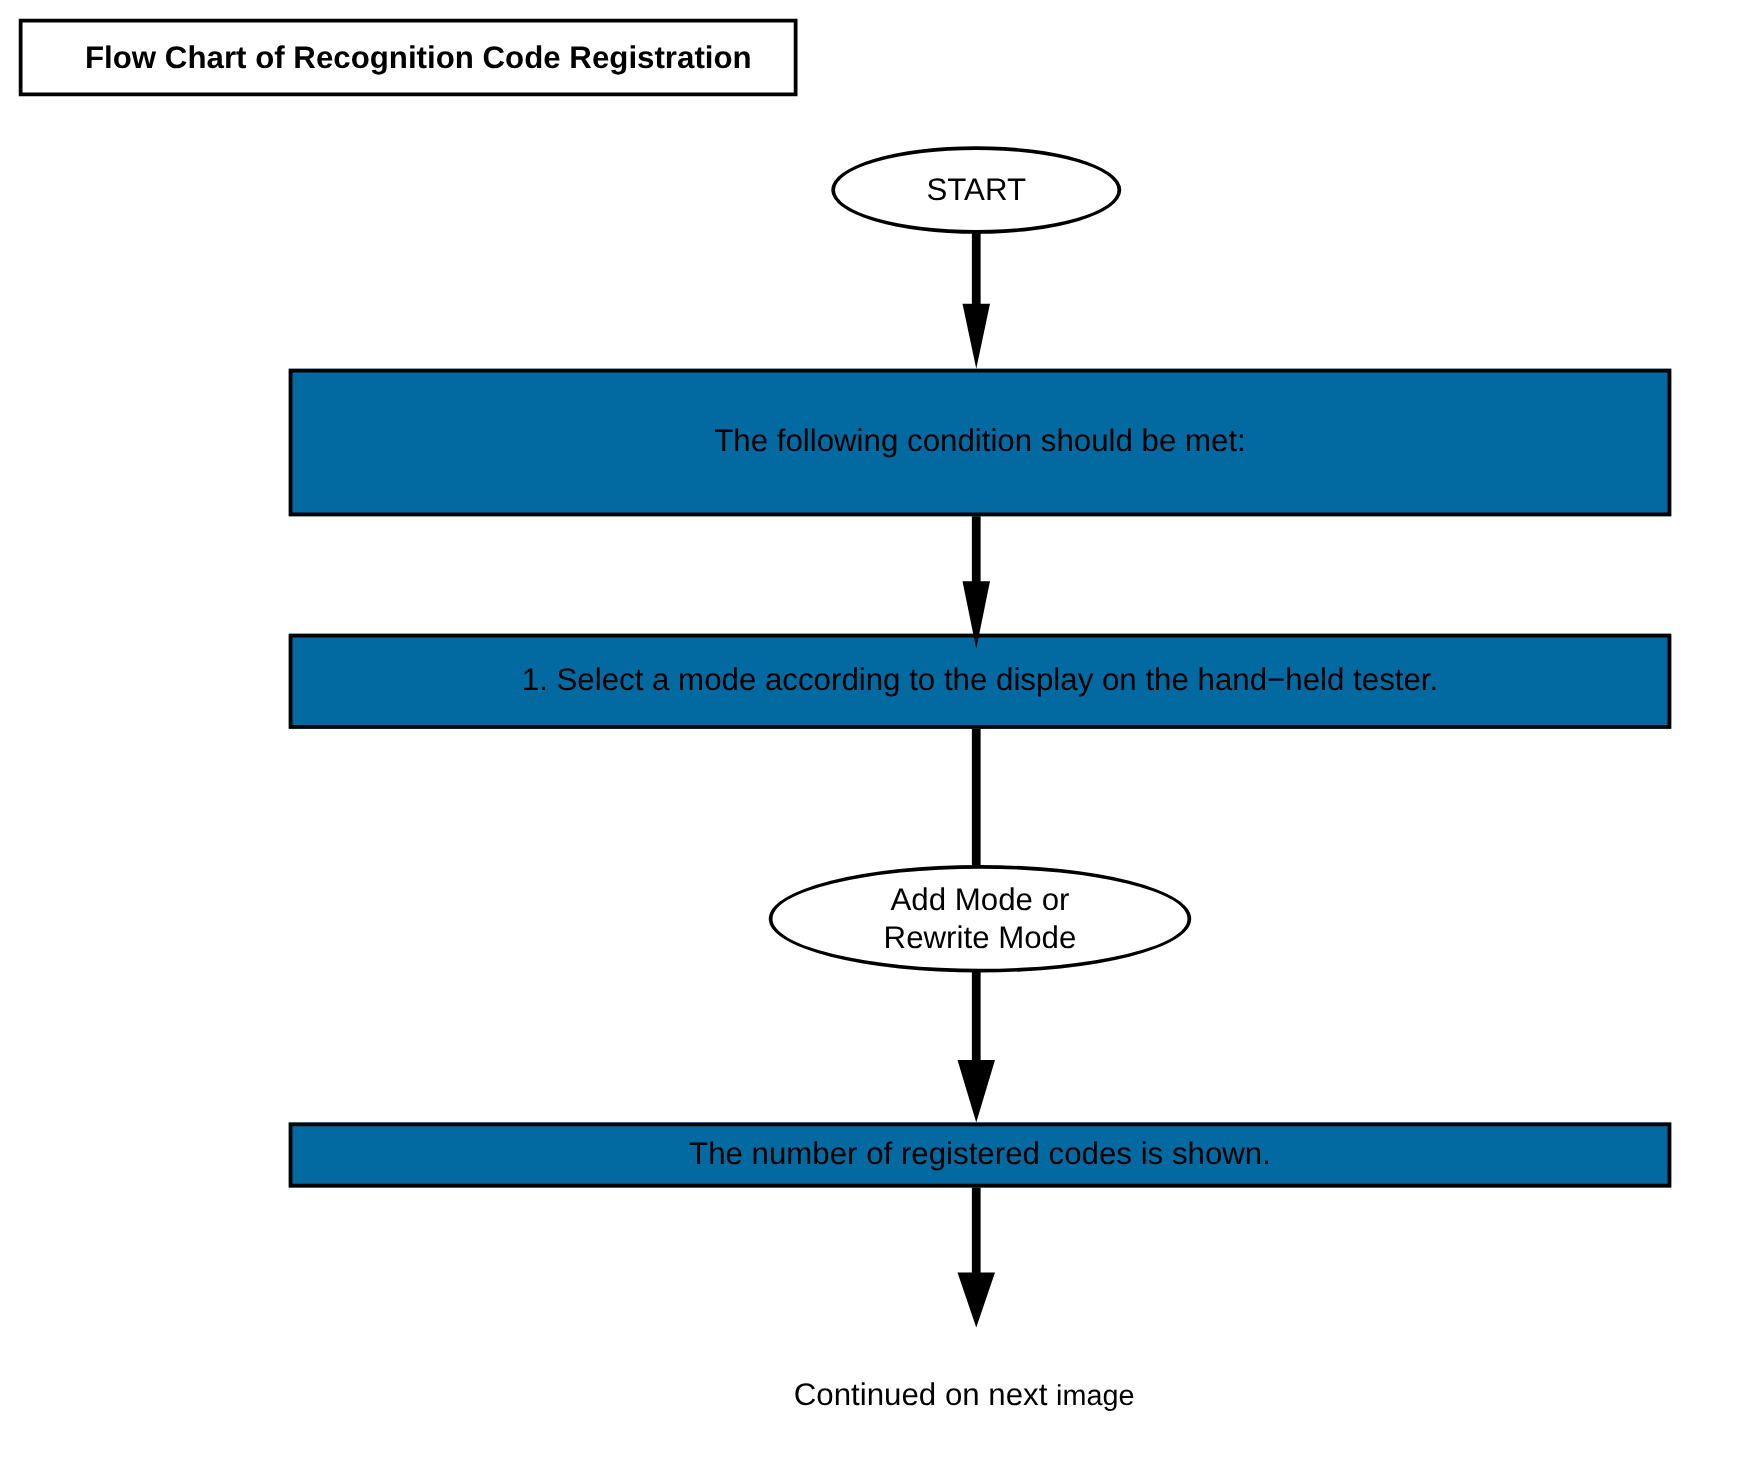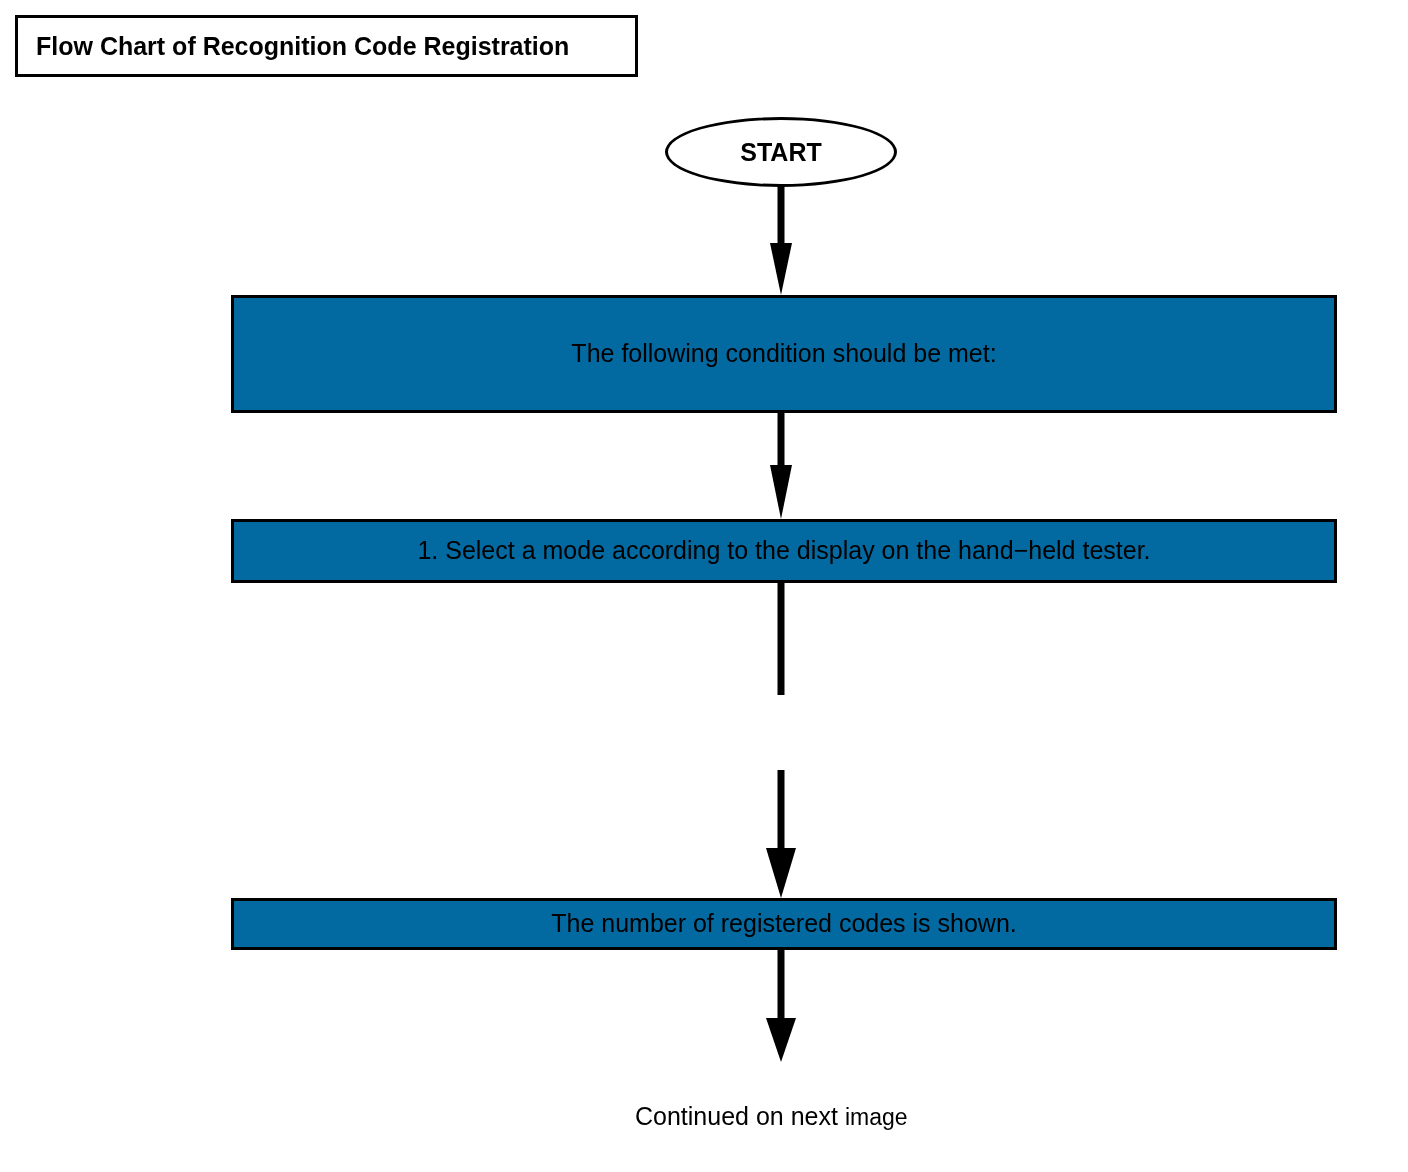"Flow Chart of Recognition Code" .title-text { margin-left: none -> 32px }
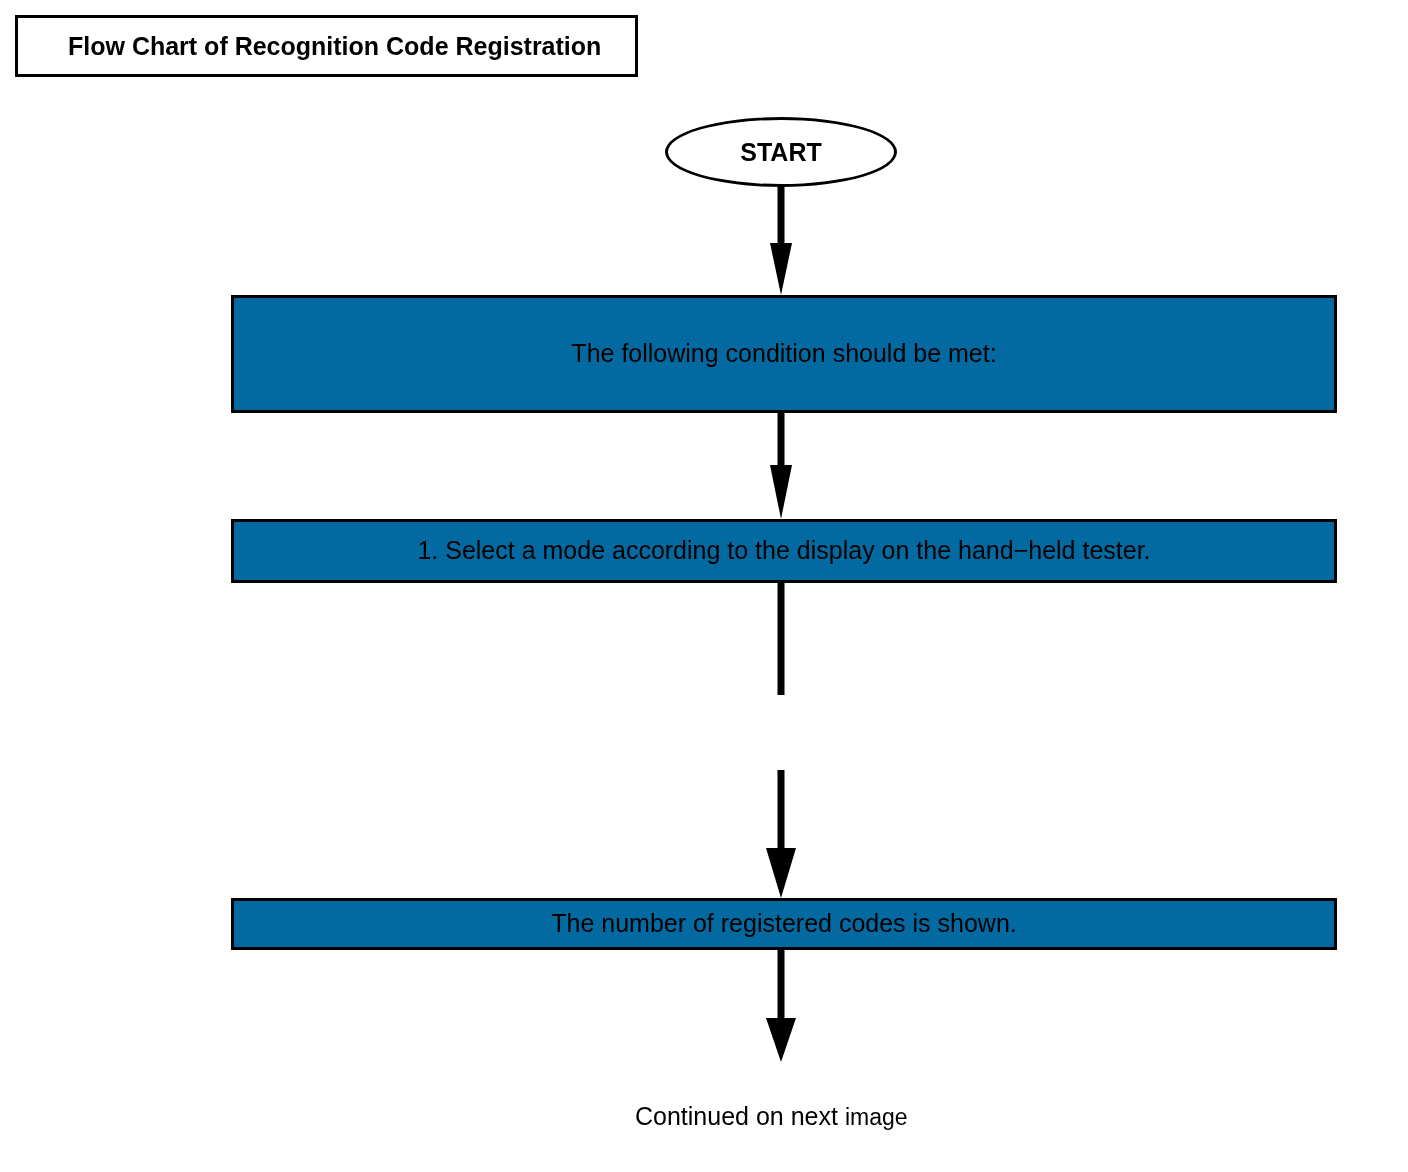"START" .oval { font-weight: bold -> none }
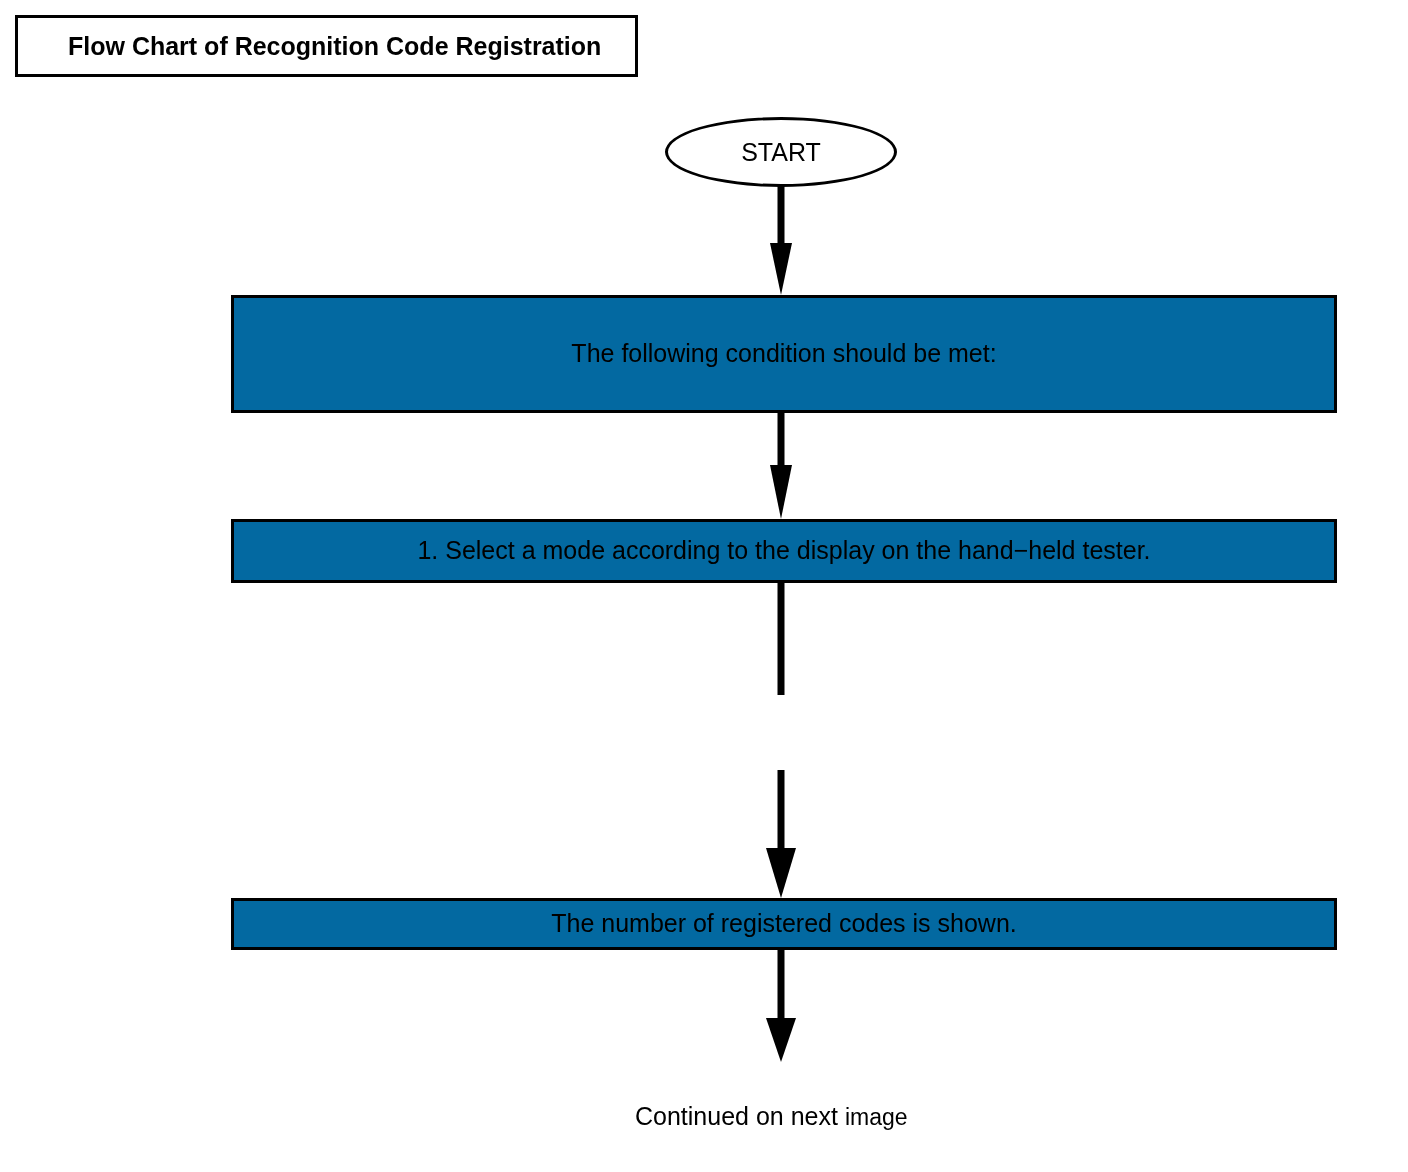"1. Select a mode according" div.proc-box { height: 64px -> 76px; top: 519px -> 507px }
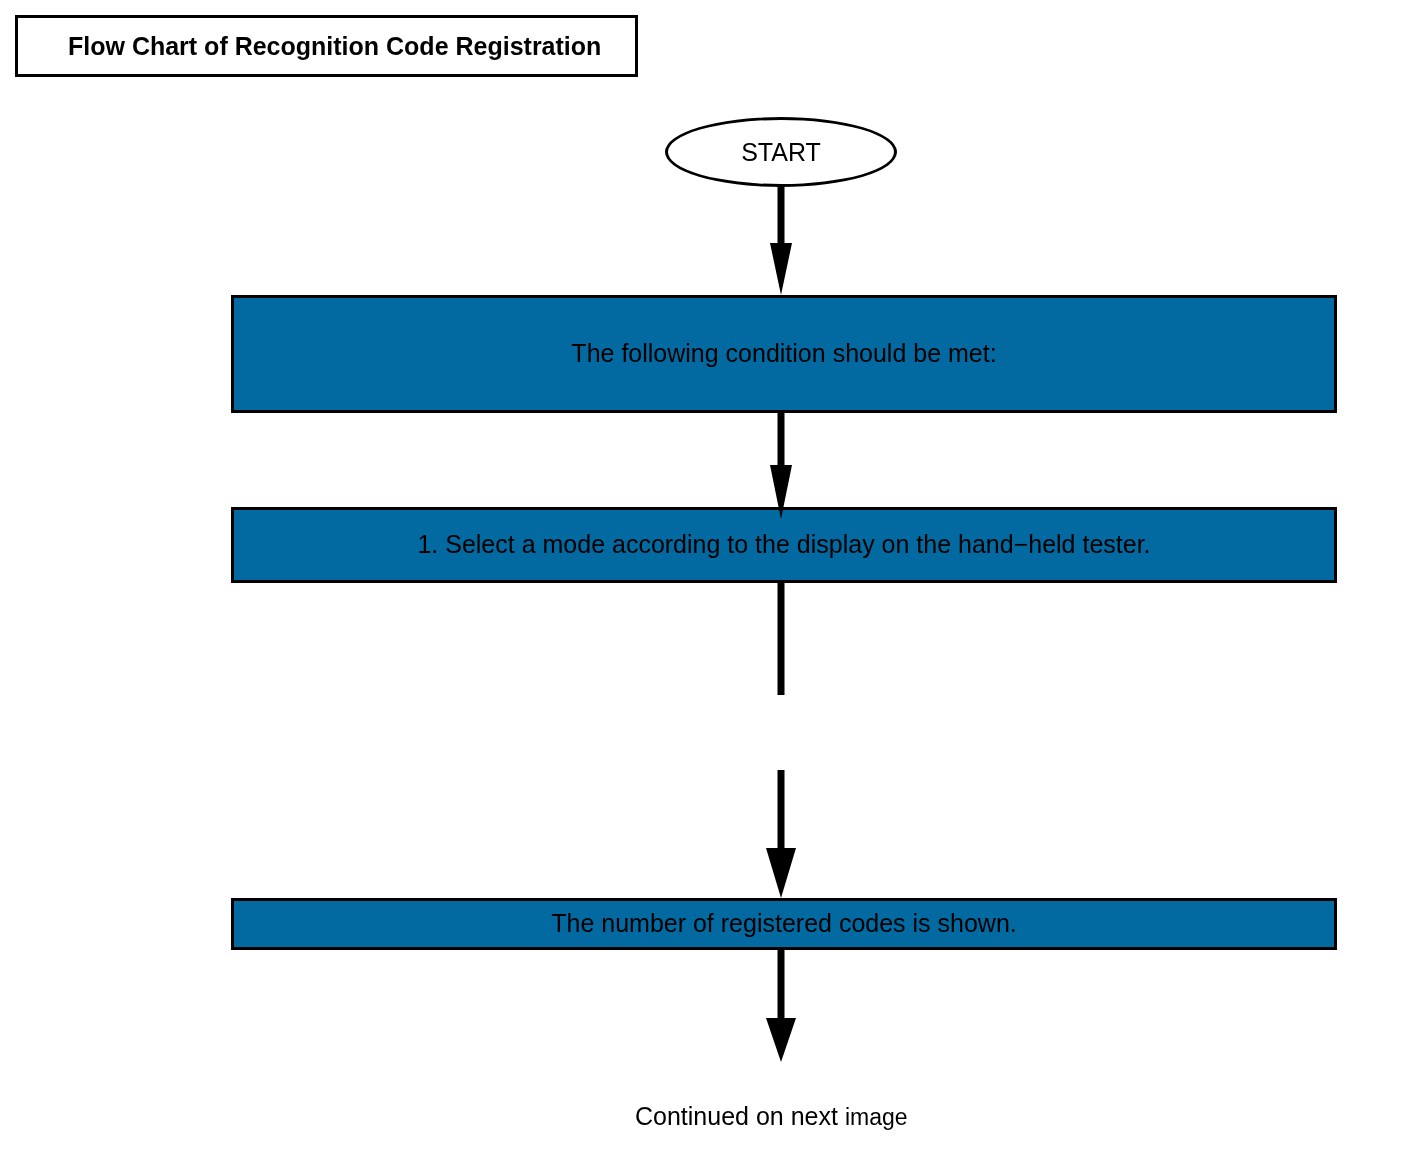"Add Mode or" div.oval { html: none -> <div> <div>Add Mode or</div> <div>Rewrite Mode</div> </div> }
